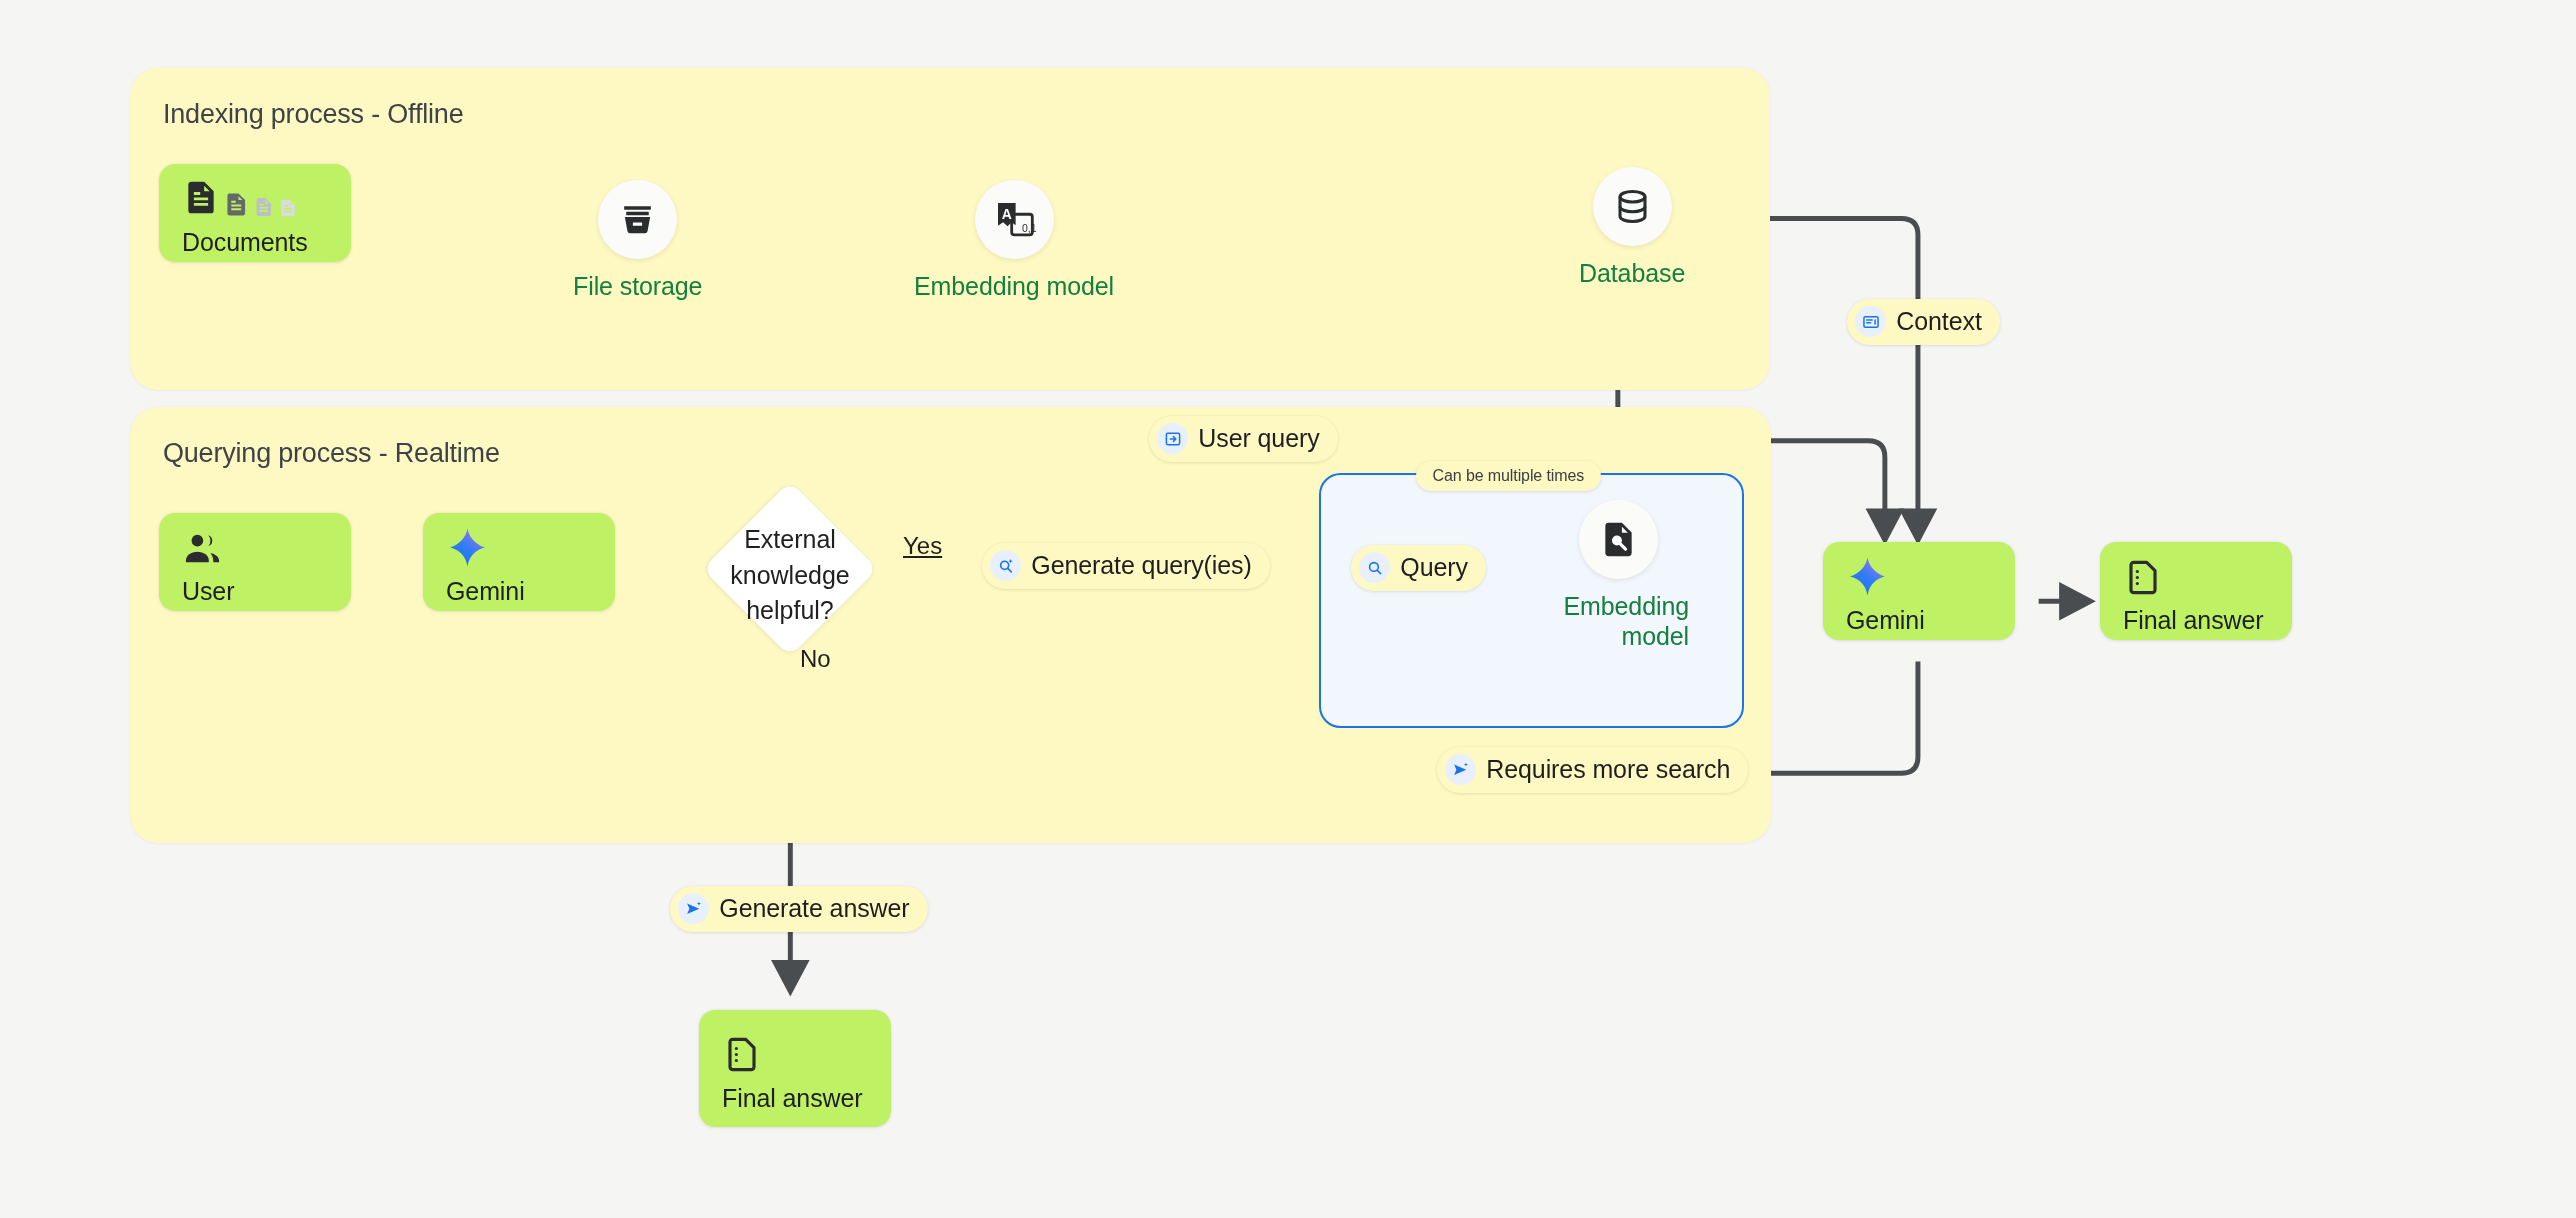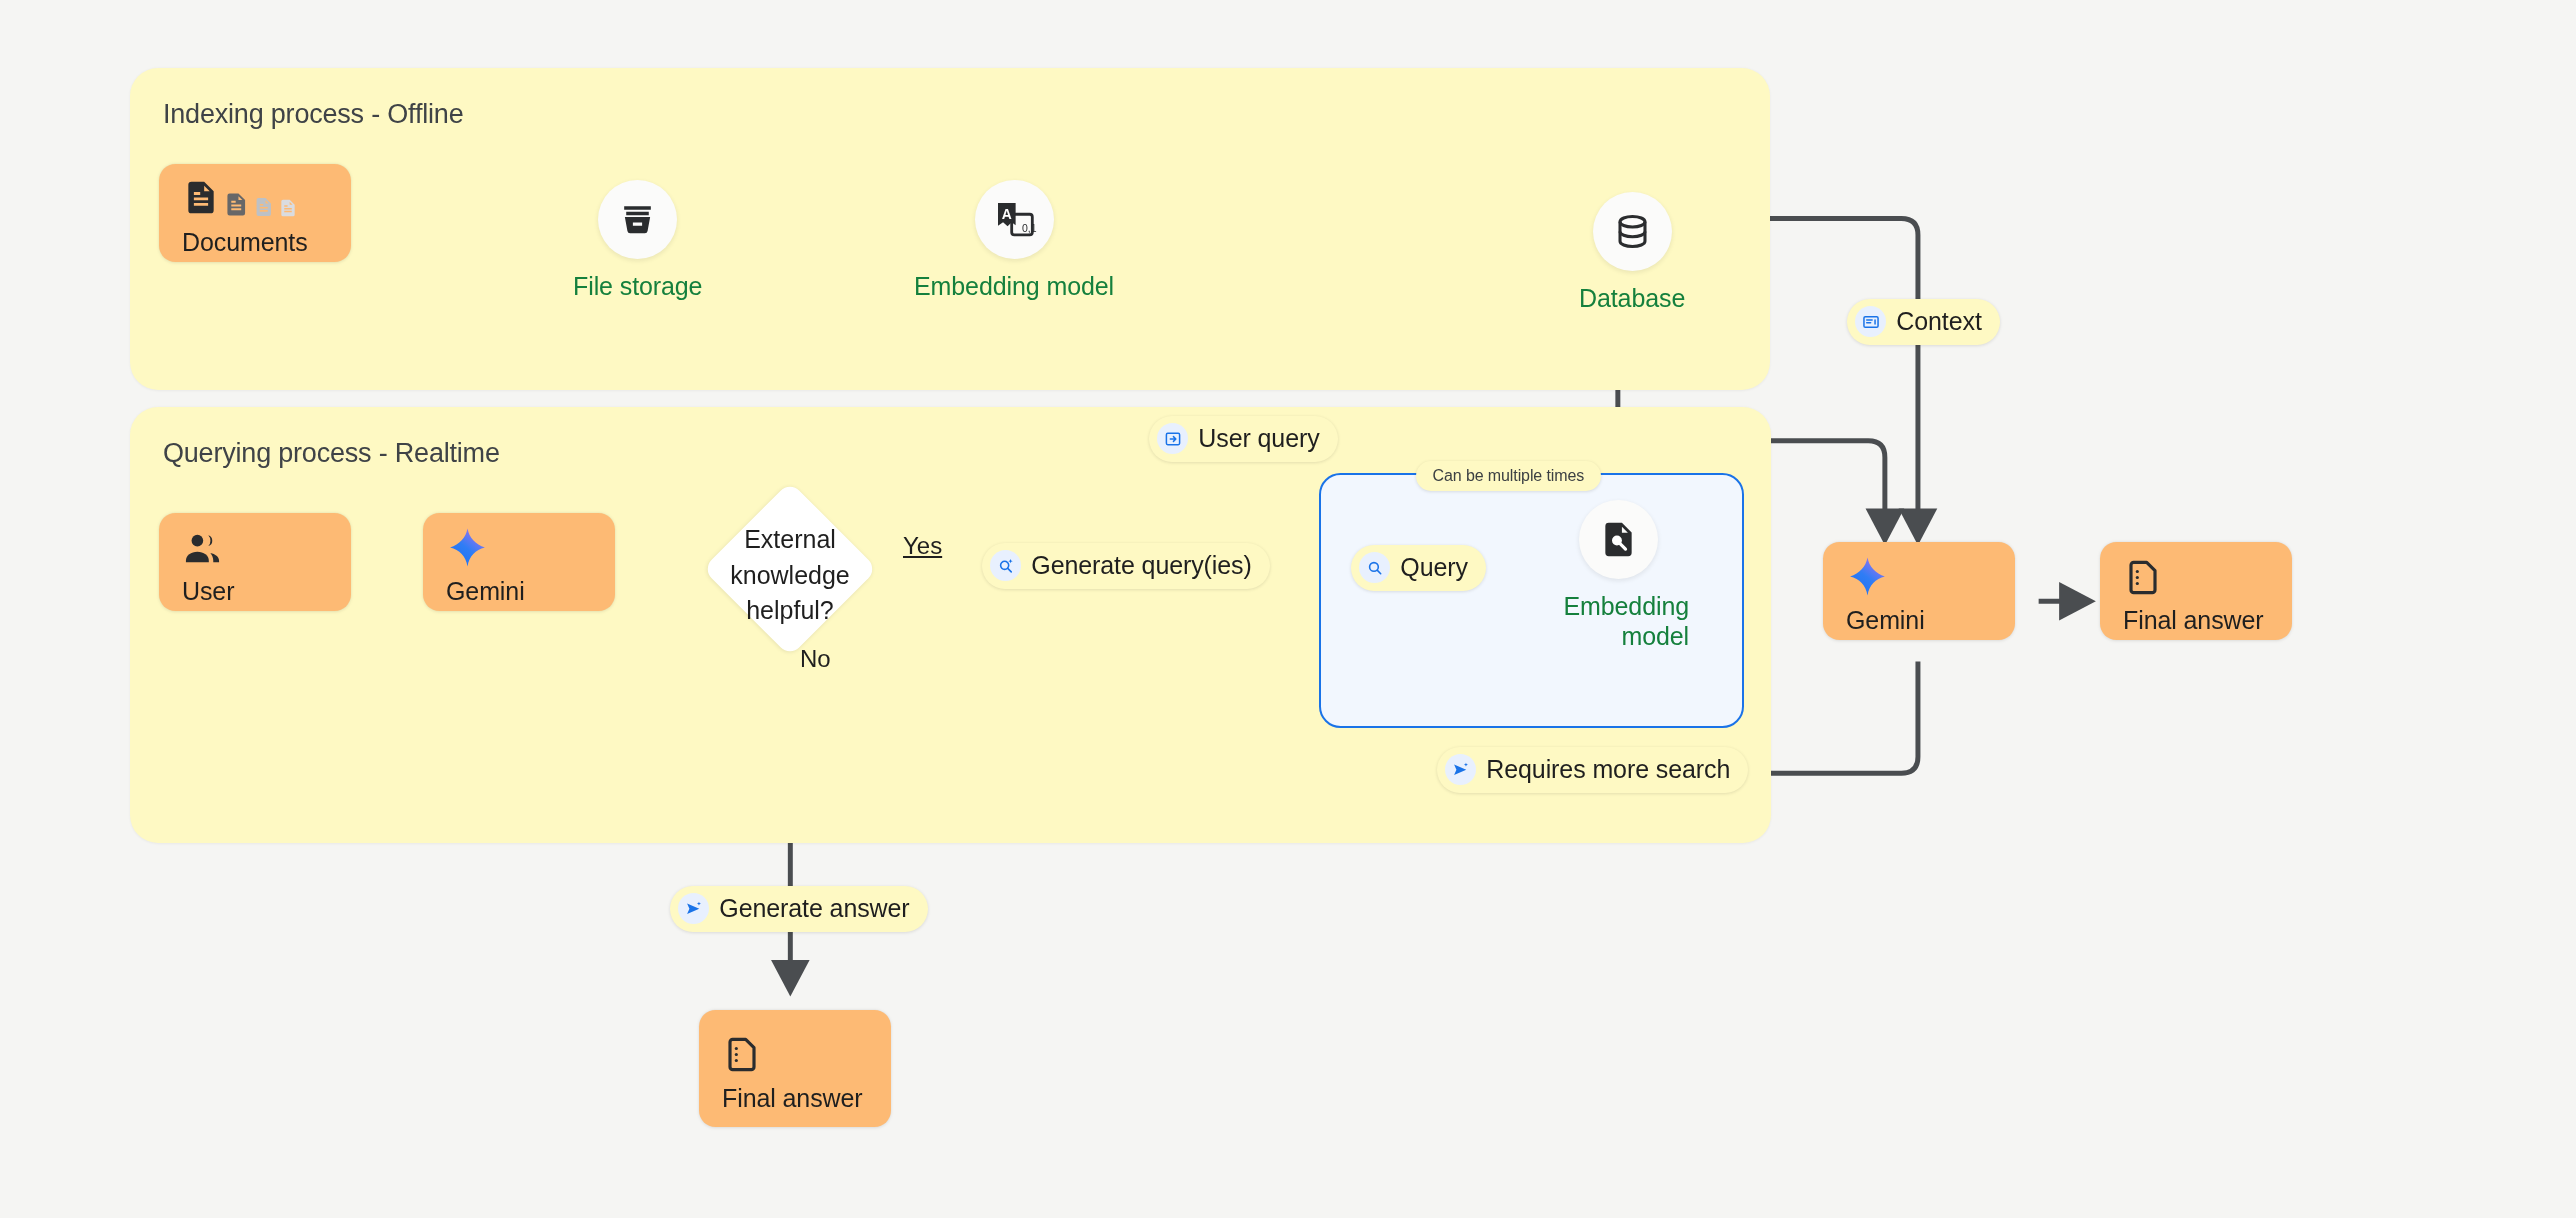"Documents" .card { background: #fdba74 -> #bef264 }
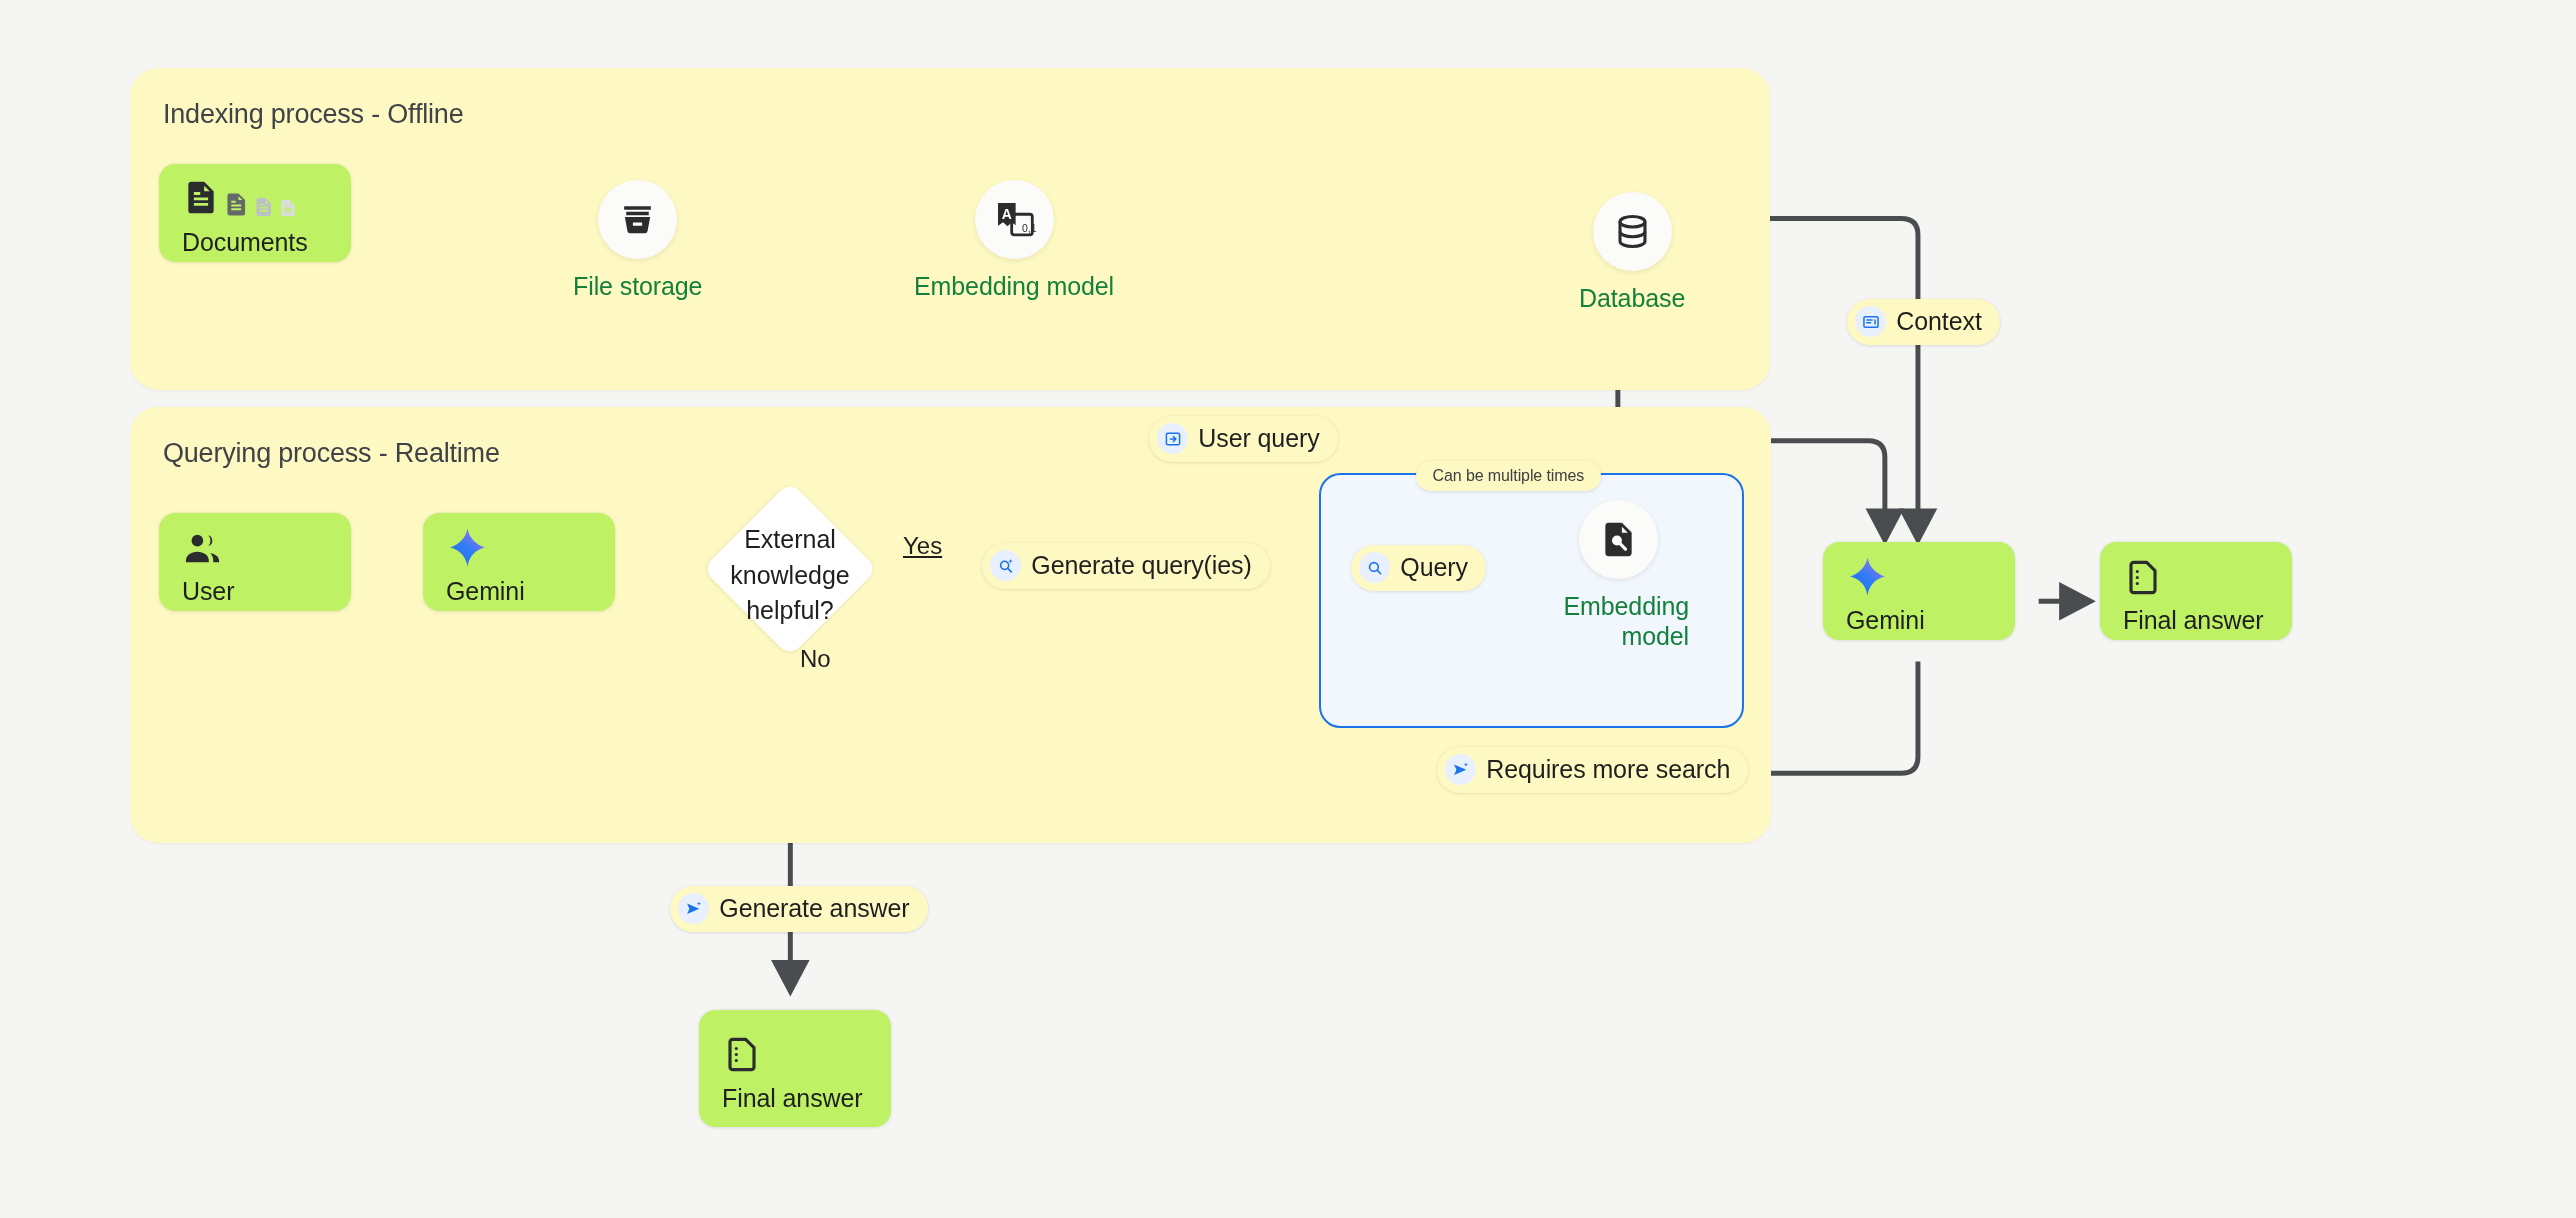"Database" div.circnode { top: 192px -> 167px }
